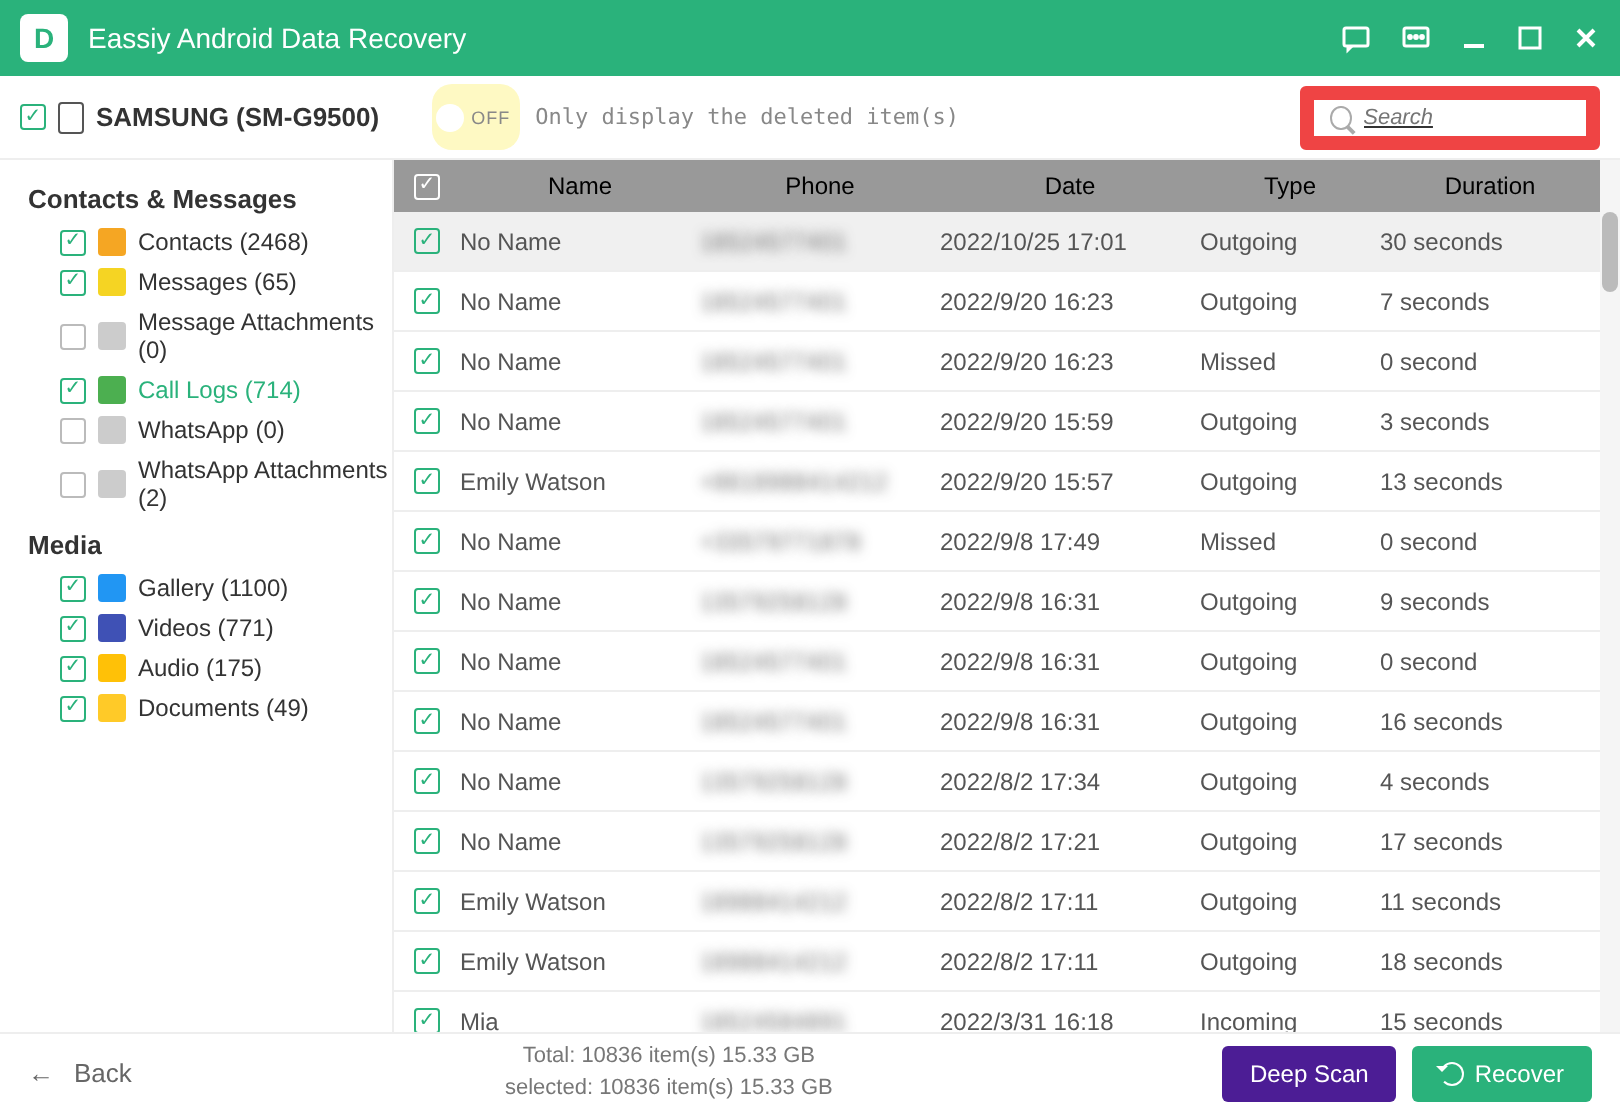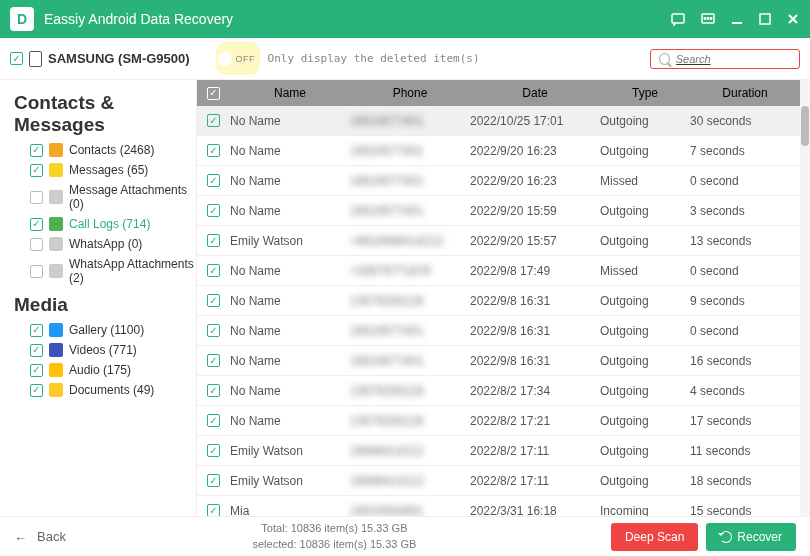"Search" .search-wrap { border: 1px solid #ef4444 -> 7px solid #ef4444 }
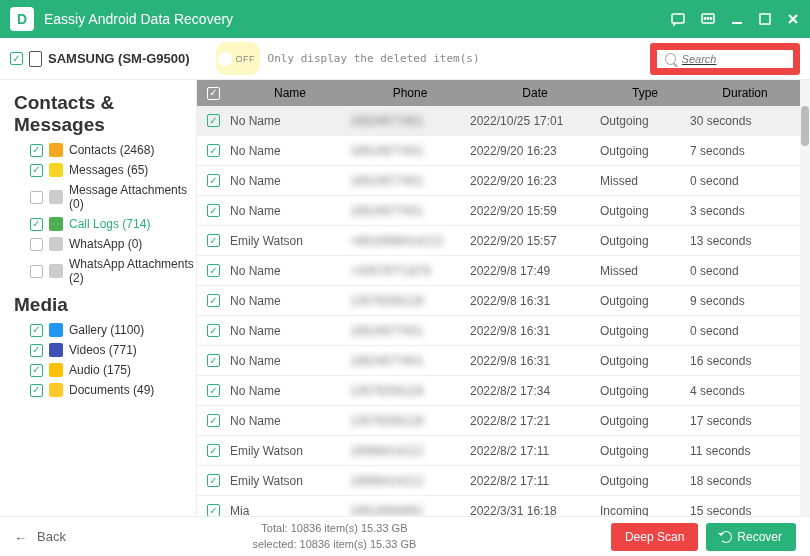"Contacts & Messages" .cat-head { font-size: 19px -> 13px }
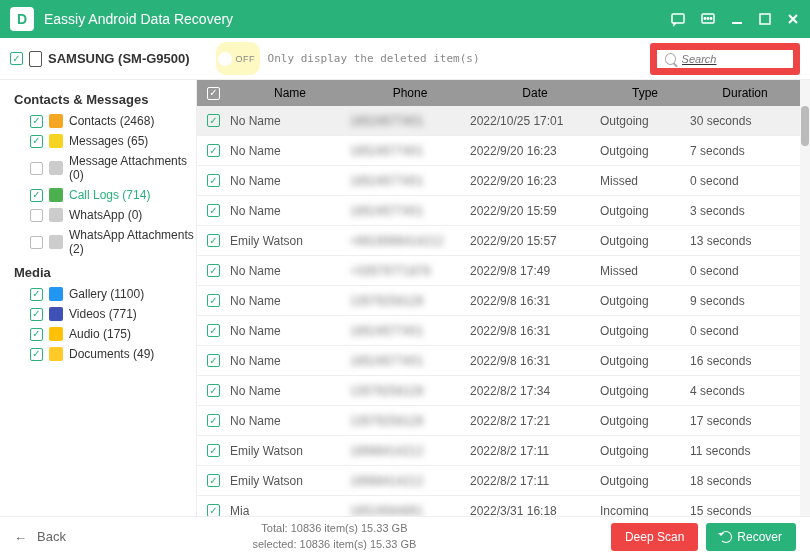"Deep Scan" .btn-orange { background: #ef4444 -> #4c1d95 }
